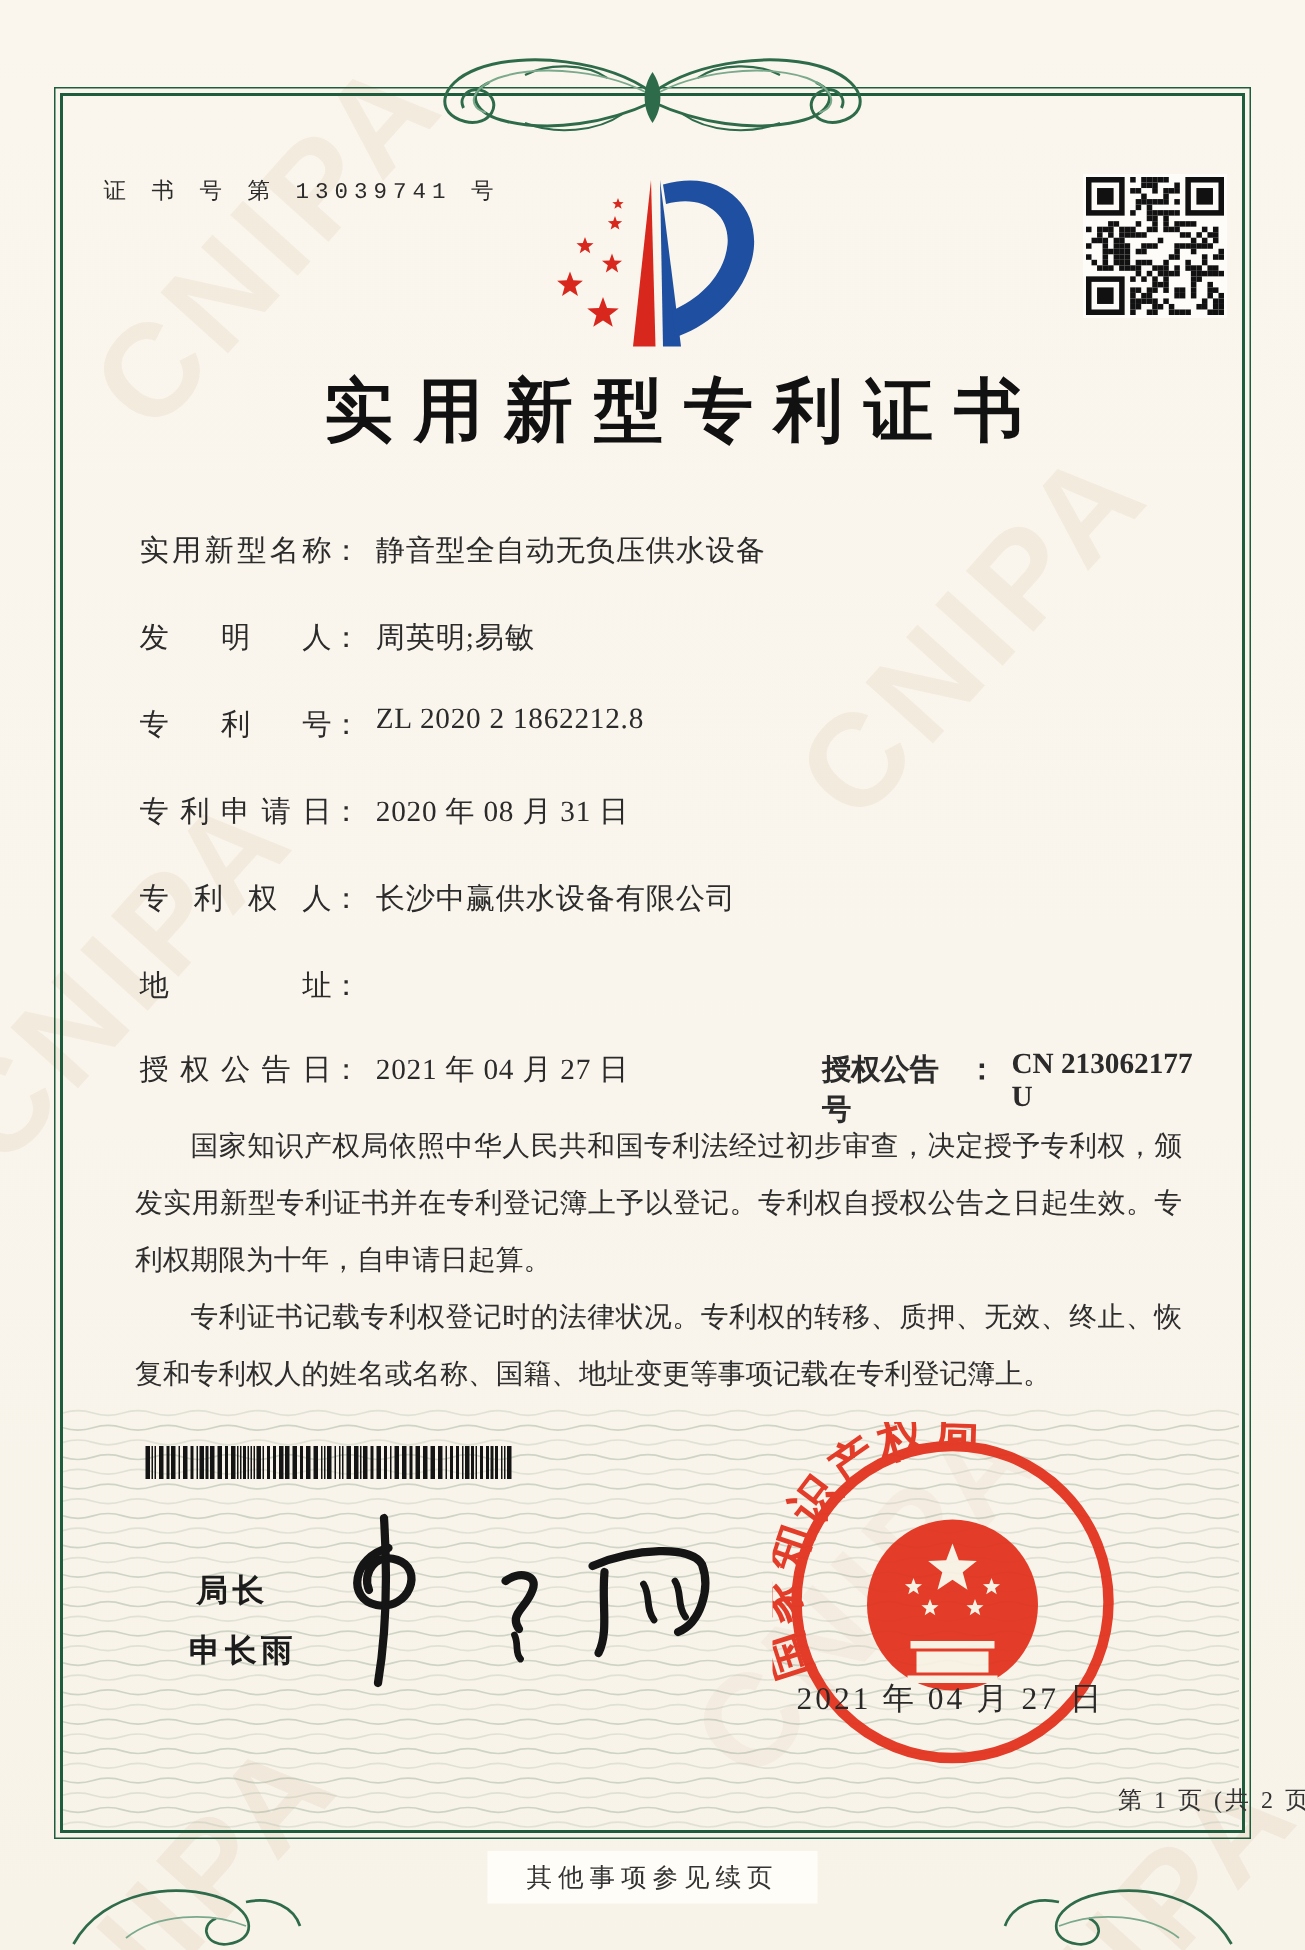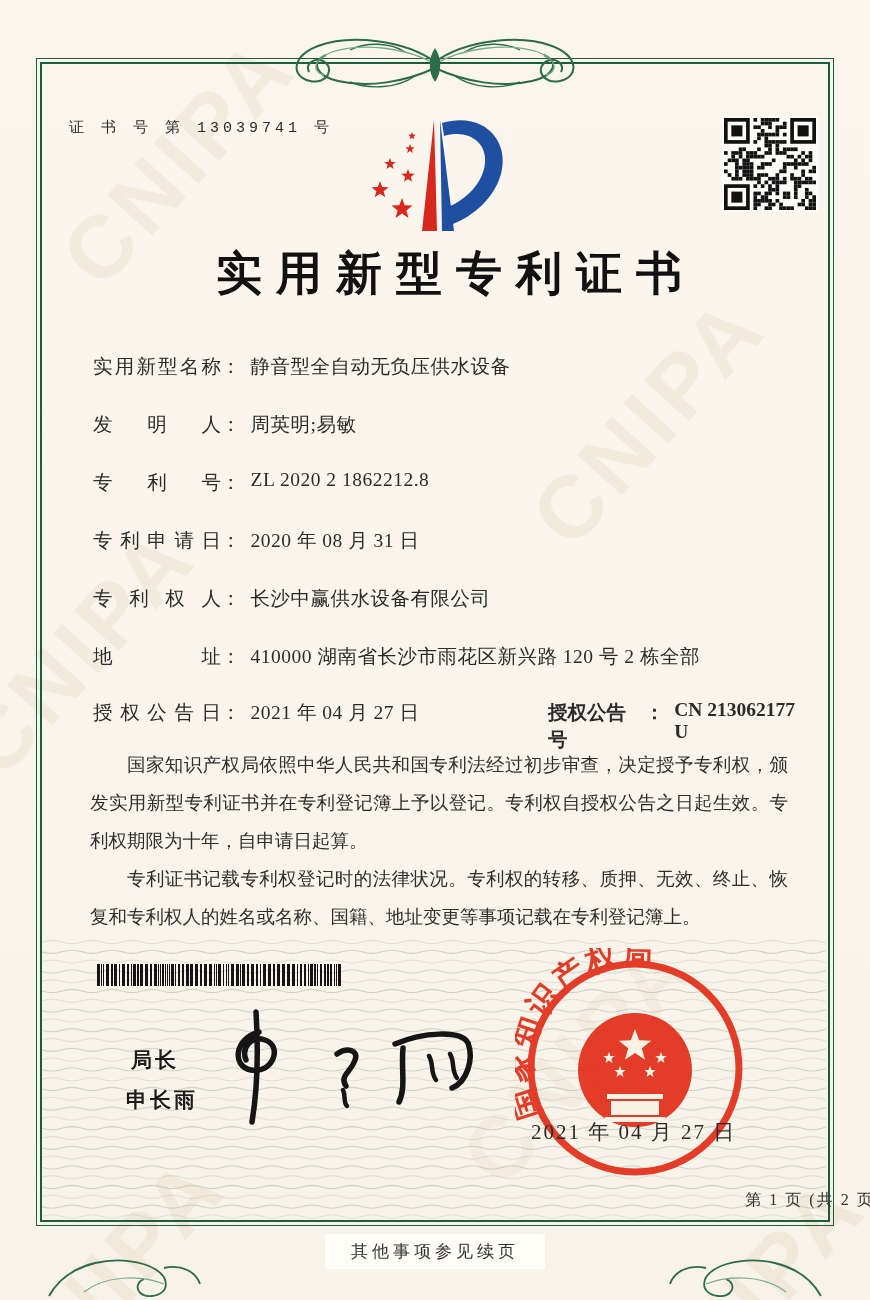"410000 湖南省长沙市雨花区新兴路 120 号 2" span.field-value { html: <span>410000 湖南省长沙市雨花区新兴路 120 号 2 栋全部</span> -> none }
